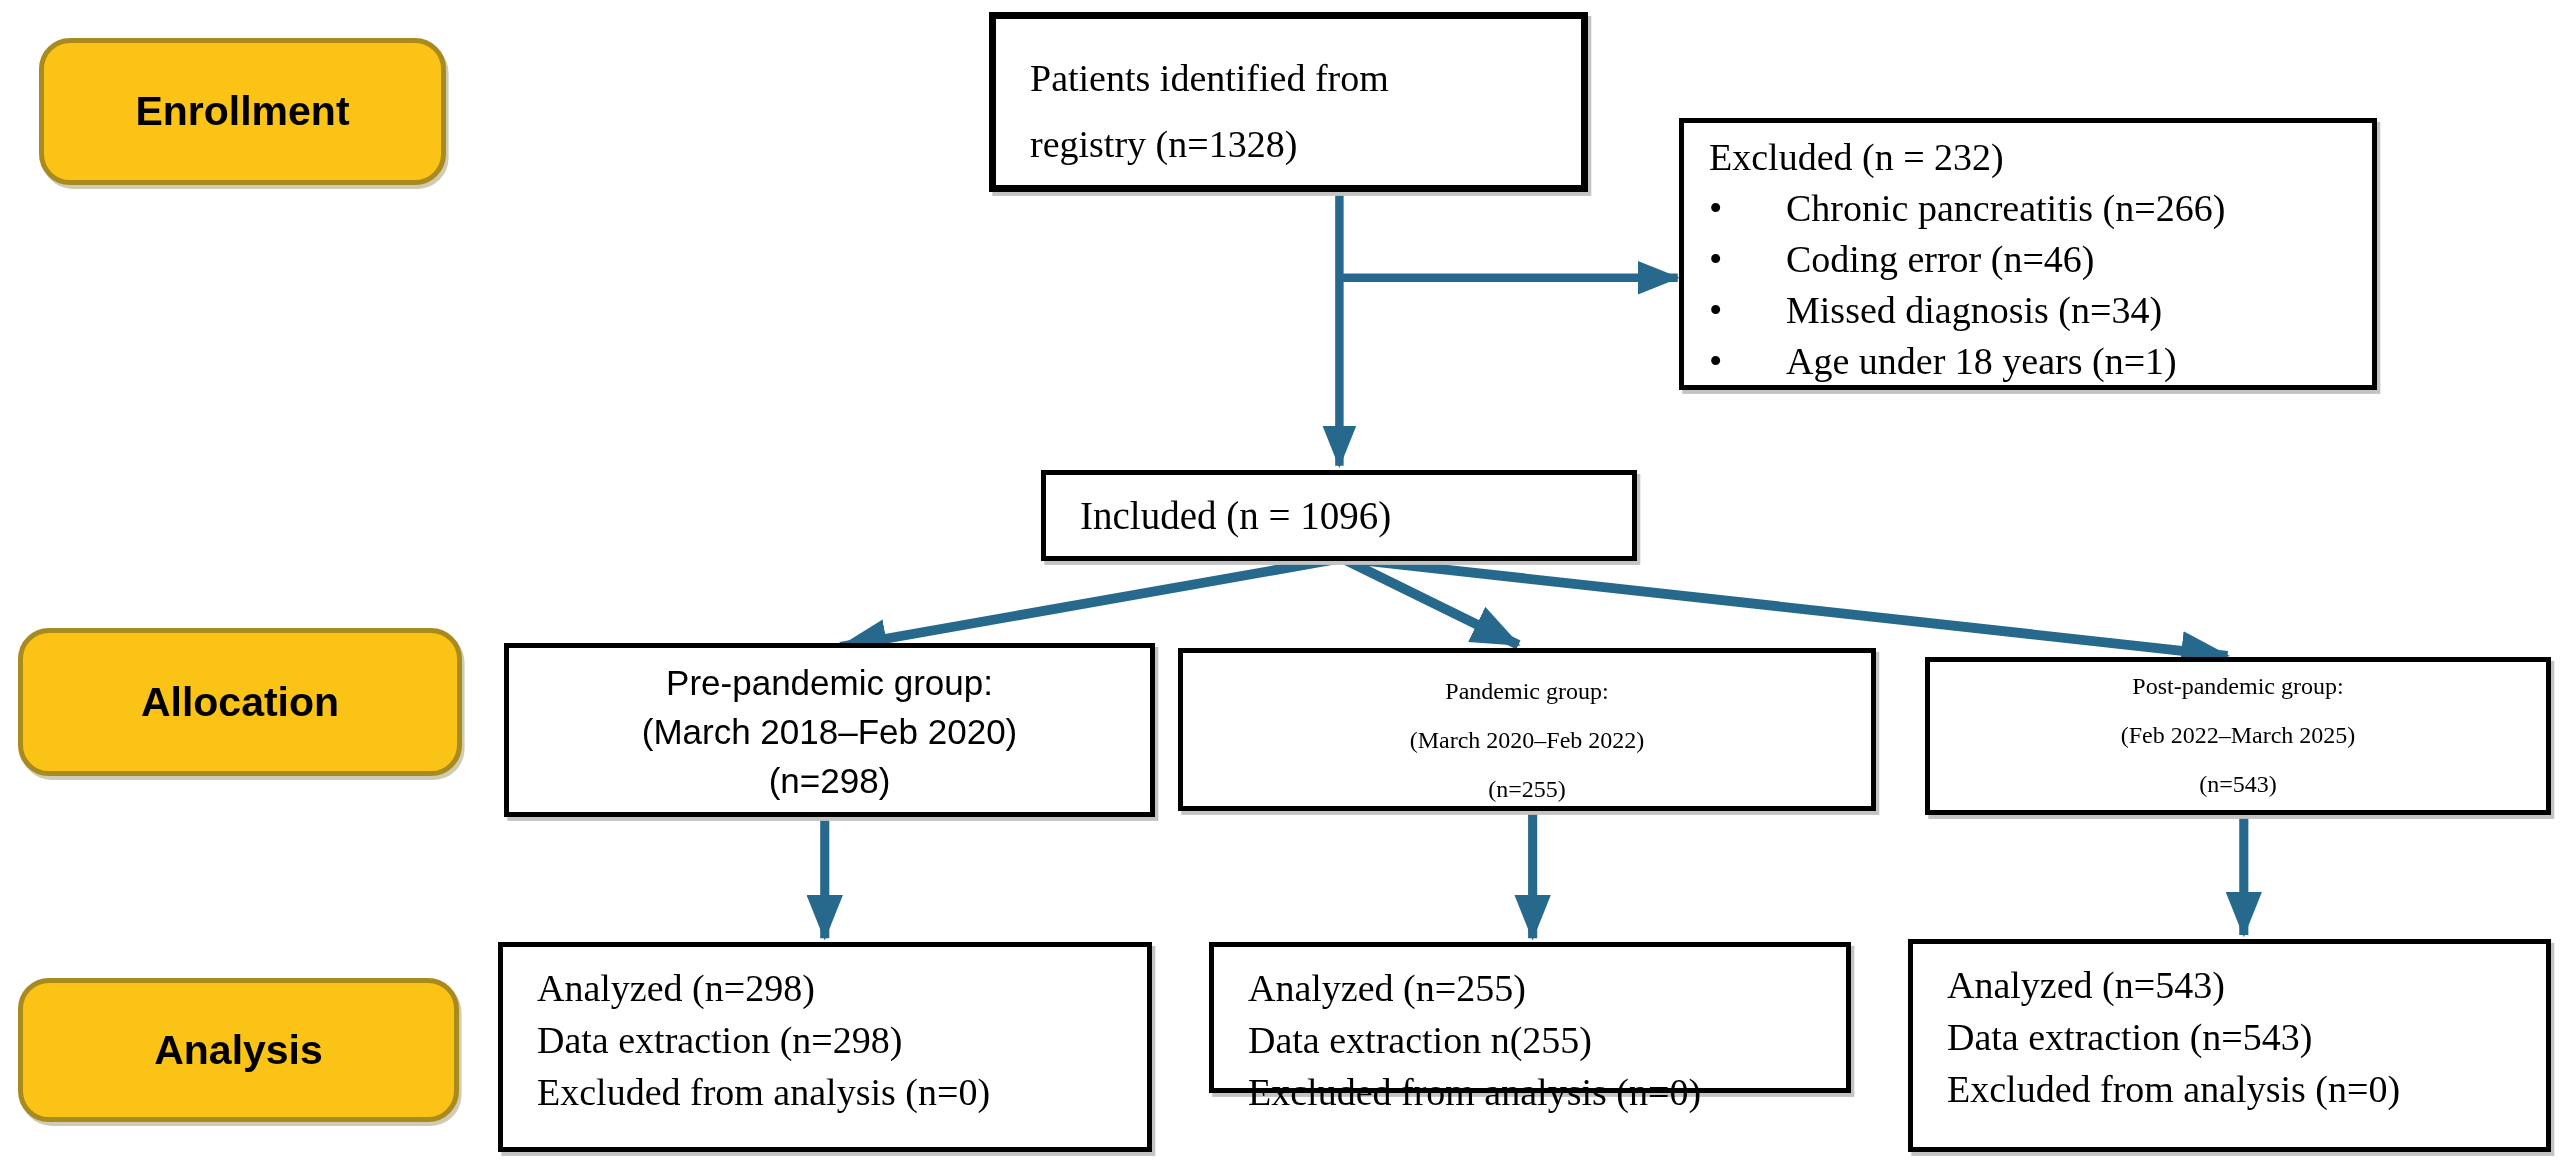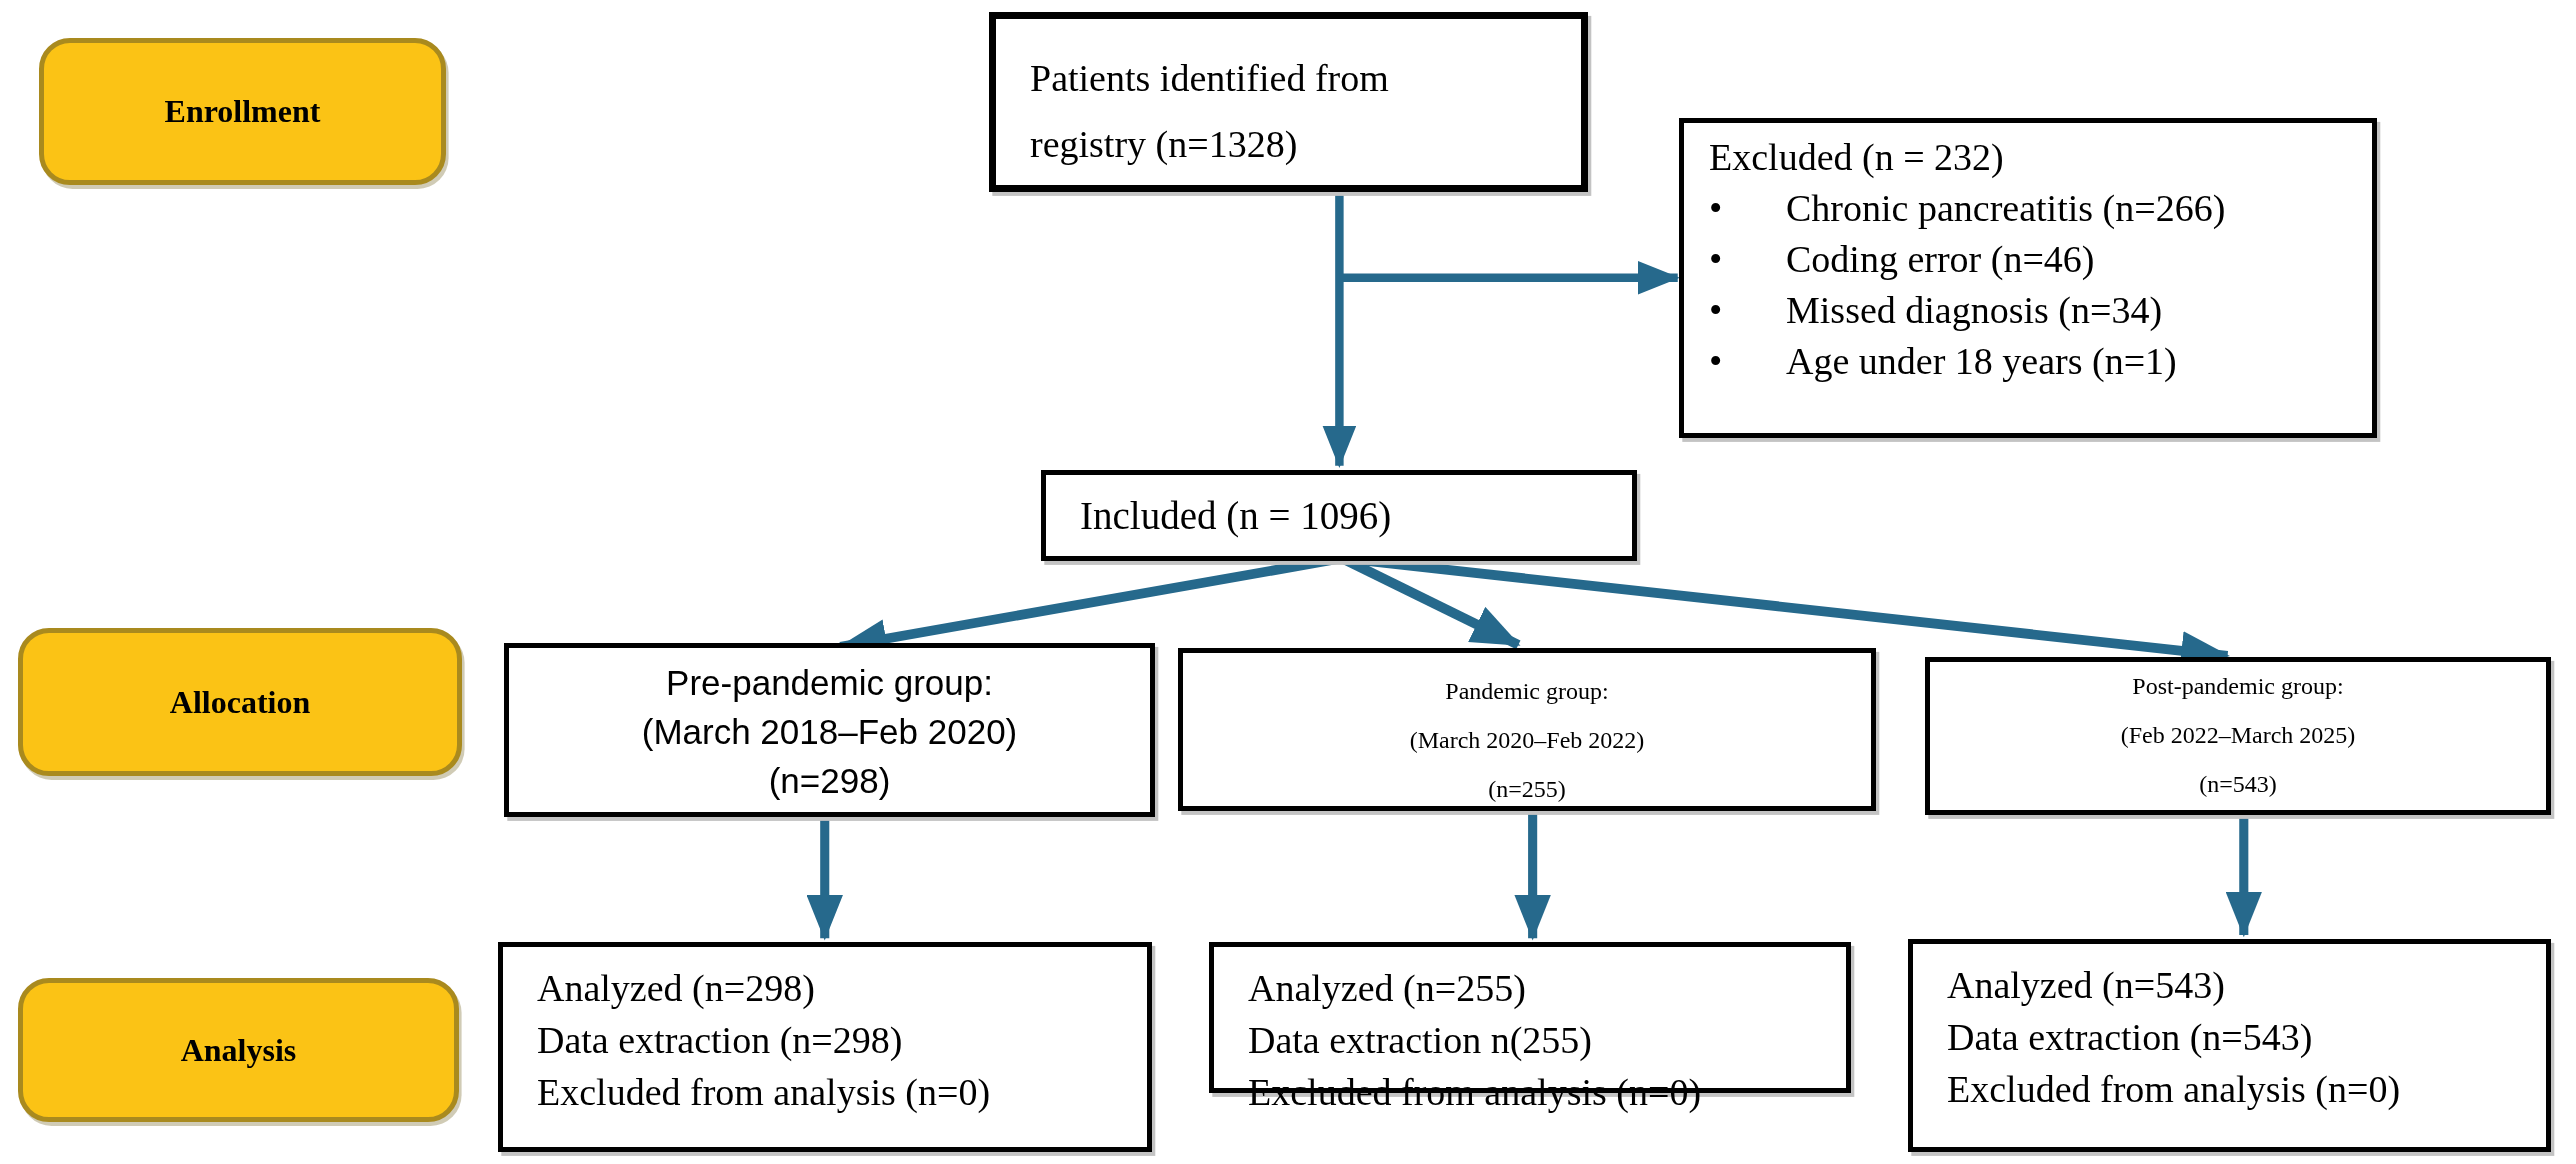"Enrollment" .stage-label { font-family: Liberation Serif, serif -> Liberation Sans, sans-serif; font-size: 32px -> 41px }
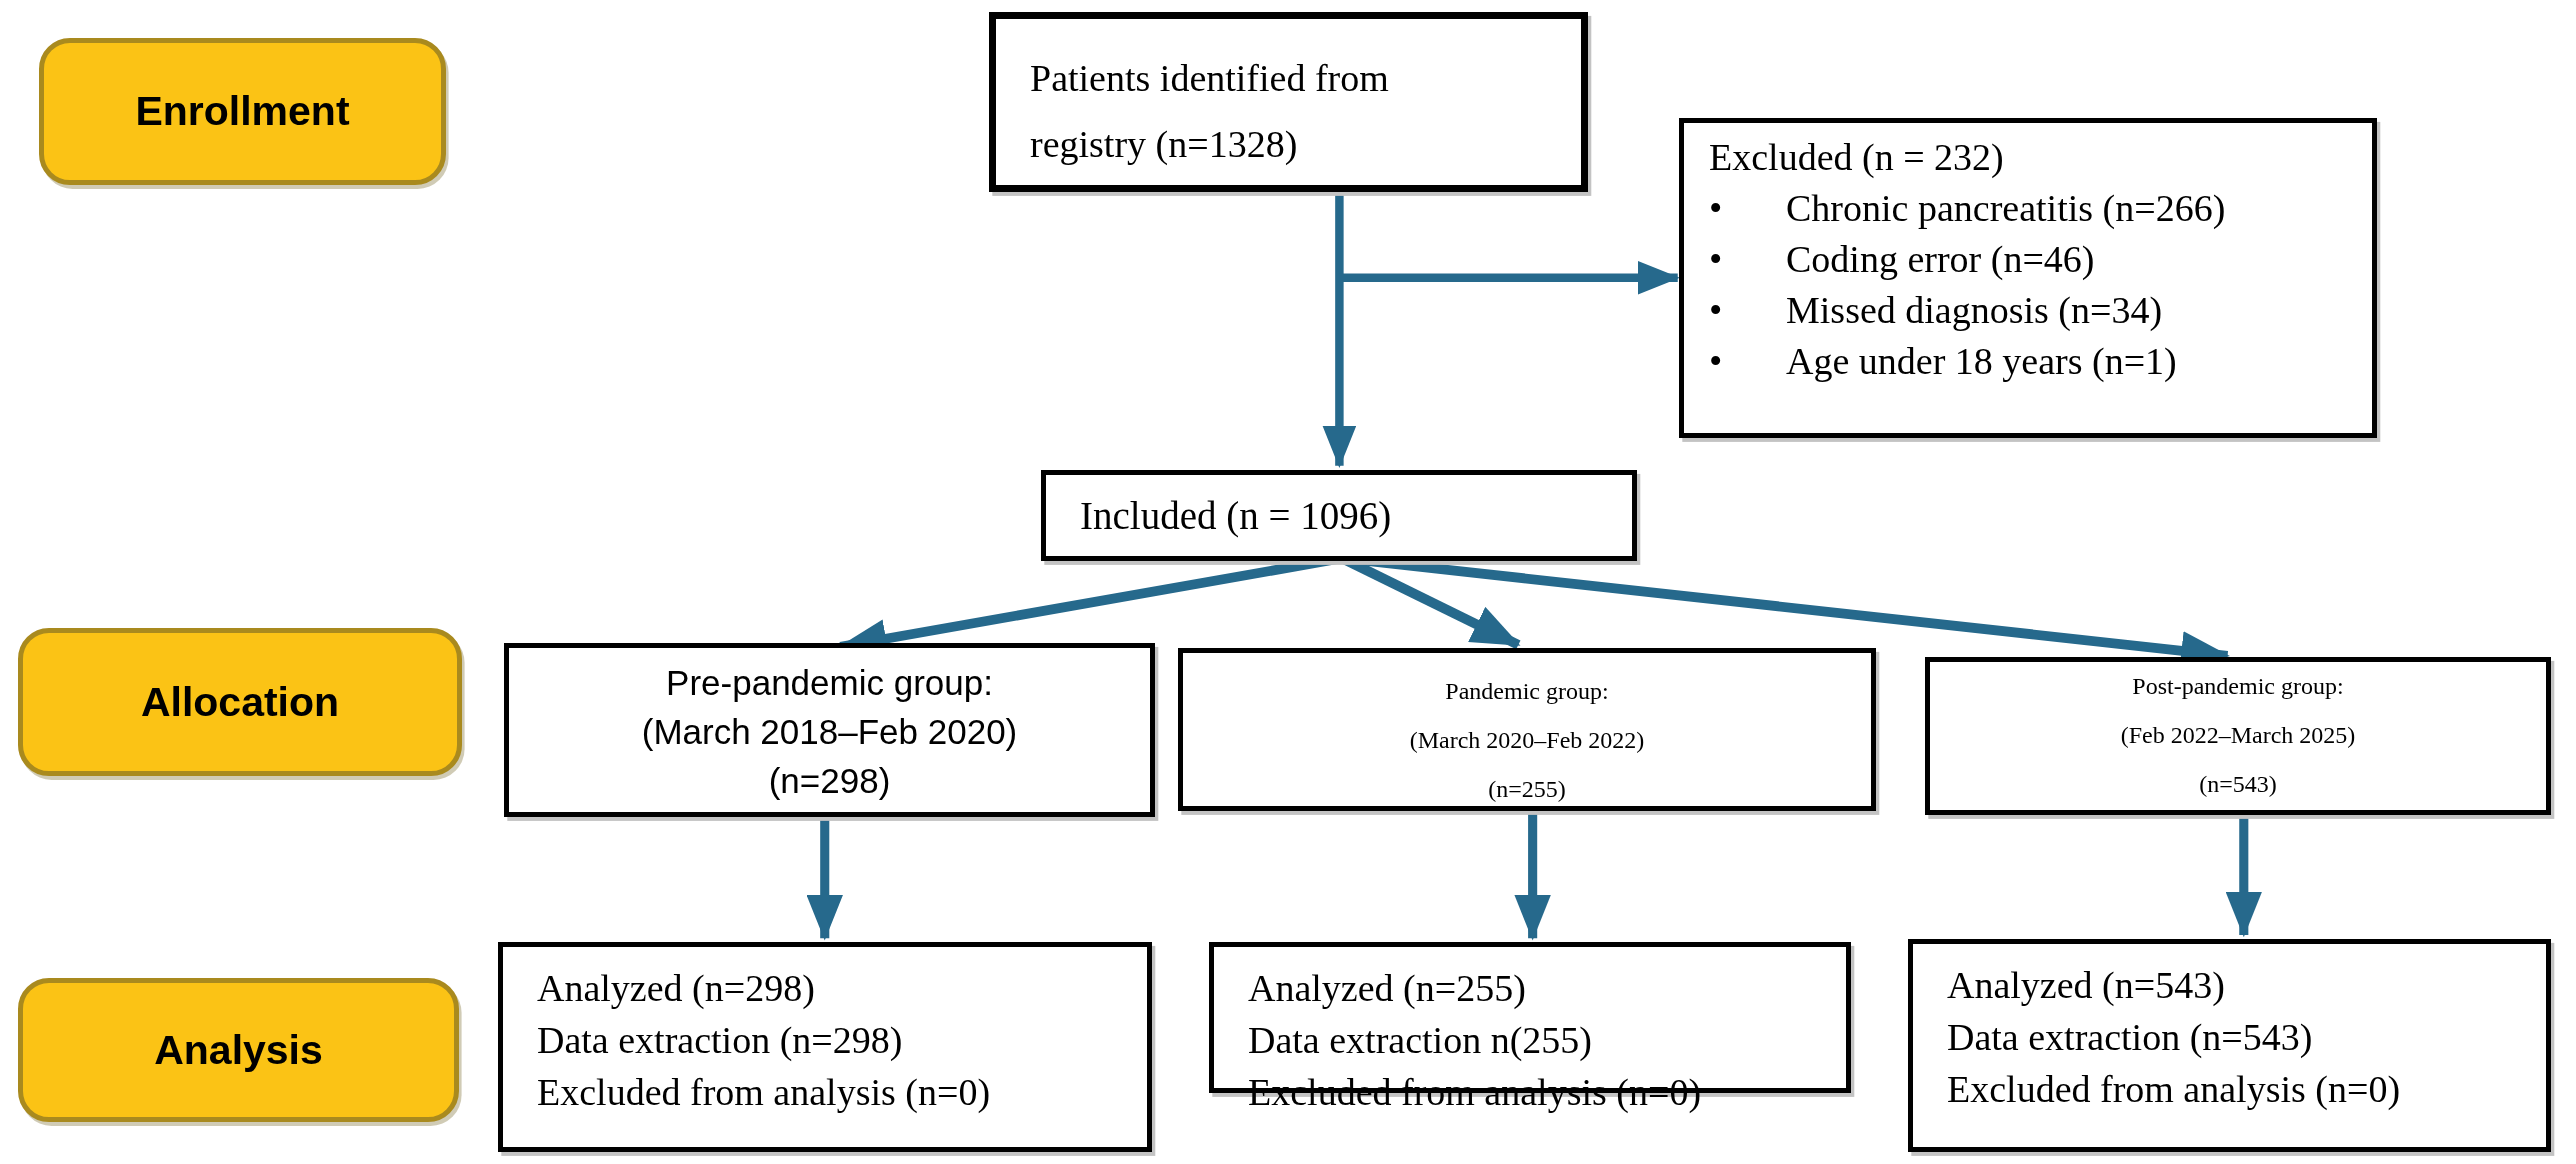"Excluded (n = 232)" #box-excluded { height: 320px -> 272px }
